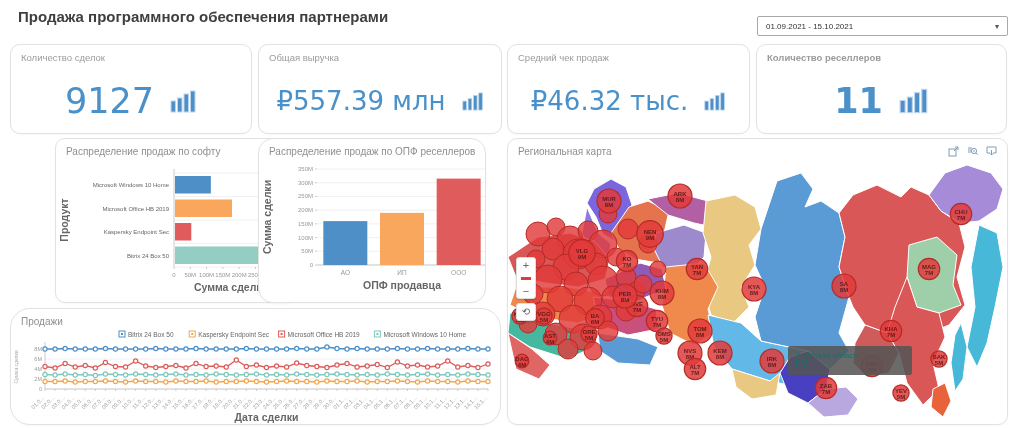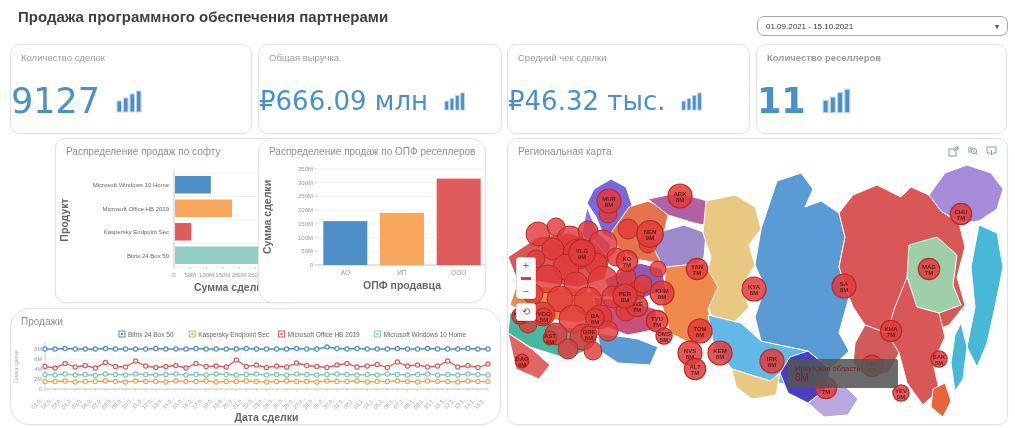"01.09.2021 - 15.10.2021" .date-select { border-radius: 7px -> 2px }
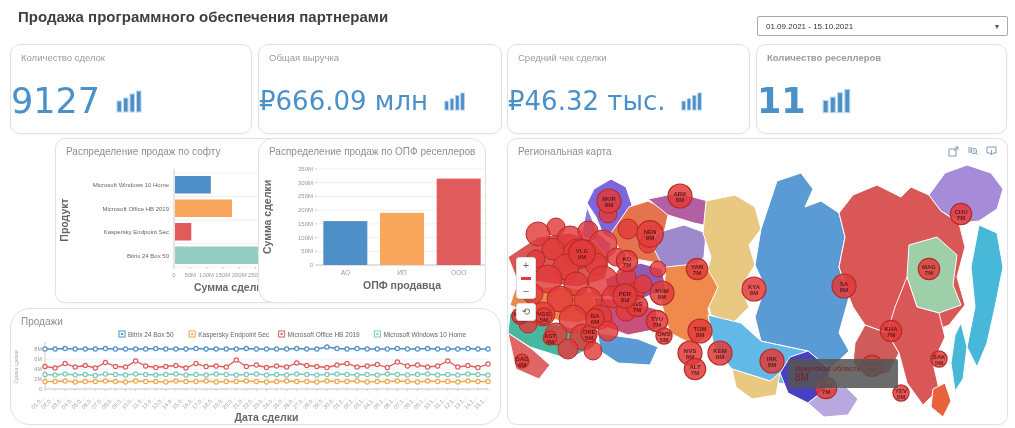"Средний чек сделки" div.kpi-label { text: сделки -> продаж }
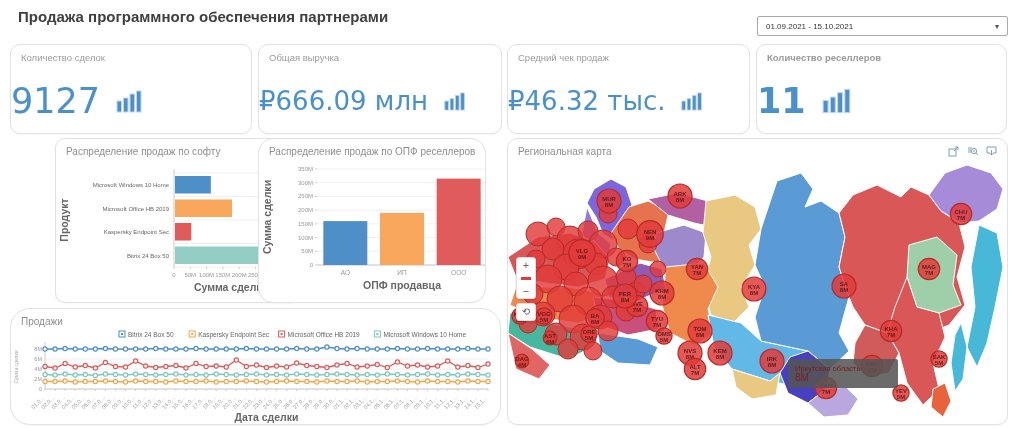"9127" .kpi-body { justify-content: flex-start -> center }
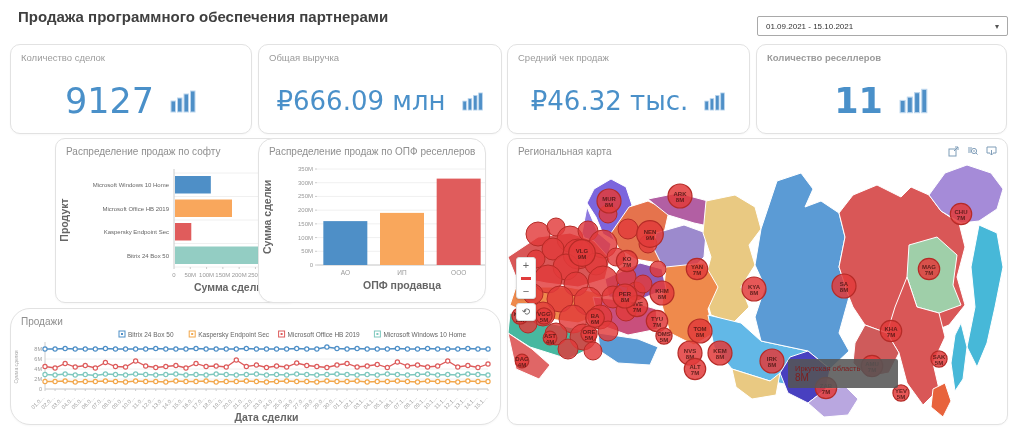"₽666.09 млн" span.kpi-value { text: 666.09 -> 557.39 }
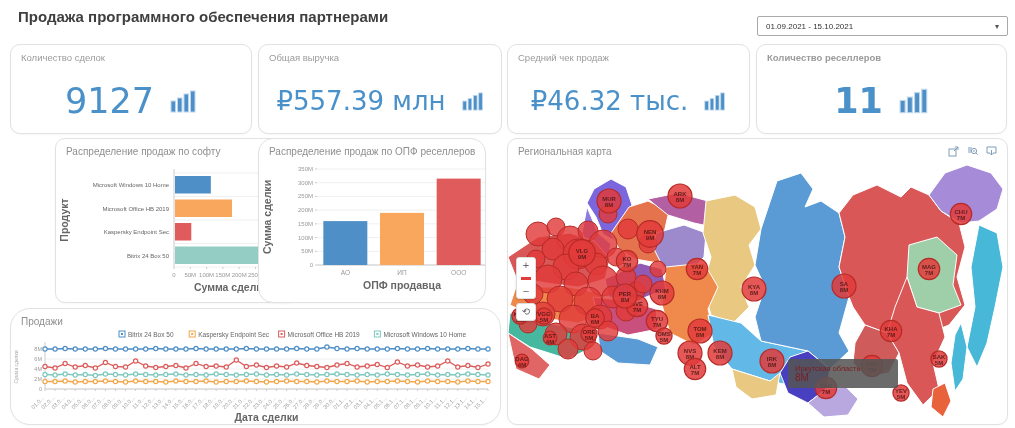"Иркутская область" .map-tooltip { color: #7f1d1d -> #0f766e; top: 220px -> 207px; width: 110px -> 124px }
